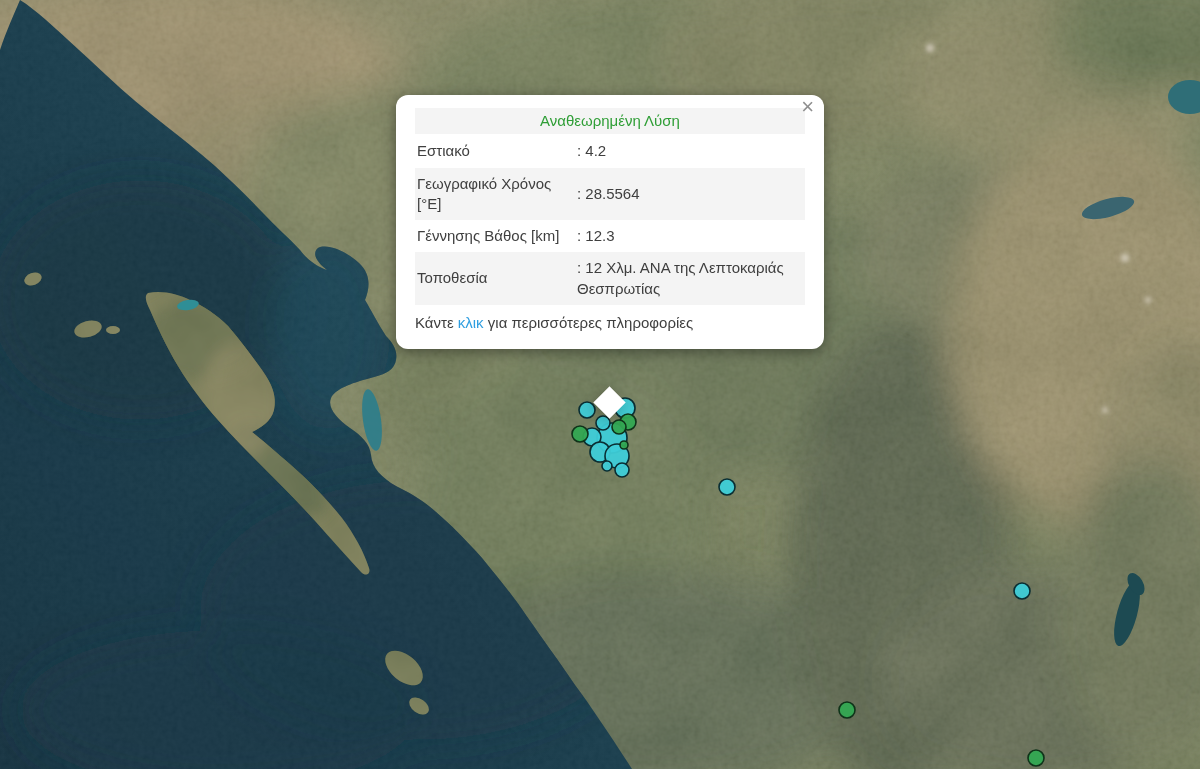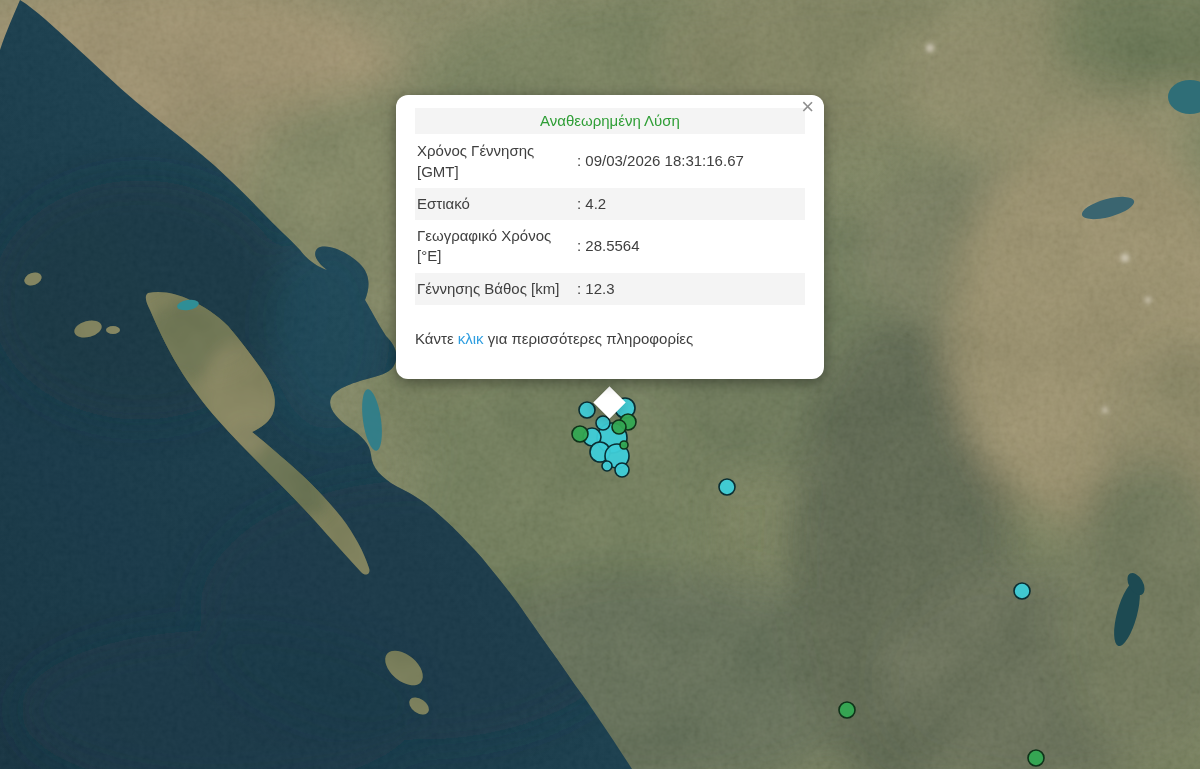"Αναθεωρημένη Λύση" .popup-inner { padding: 13px 19px 30px 19px -> 13px 19px 16px 19px }
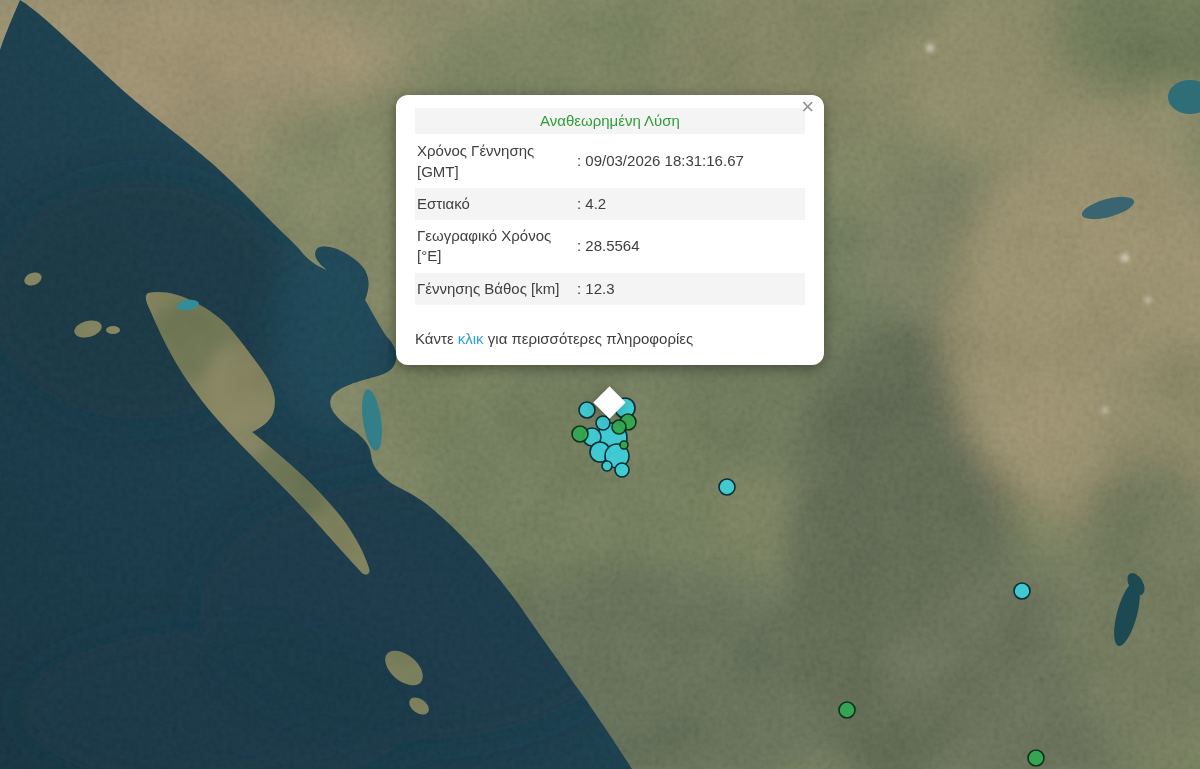"Χρόνος Γέννησης [GMT]" tr { html: <tr> <td>Χρόνος Γέννησης [GMT]</td> <td>: 09/03/2026 18:31:16.67</td> </tr> -> none }
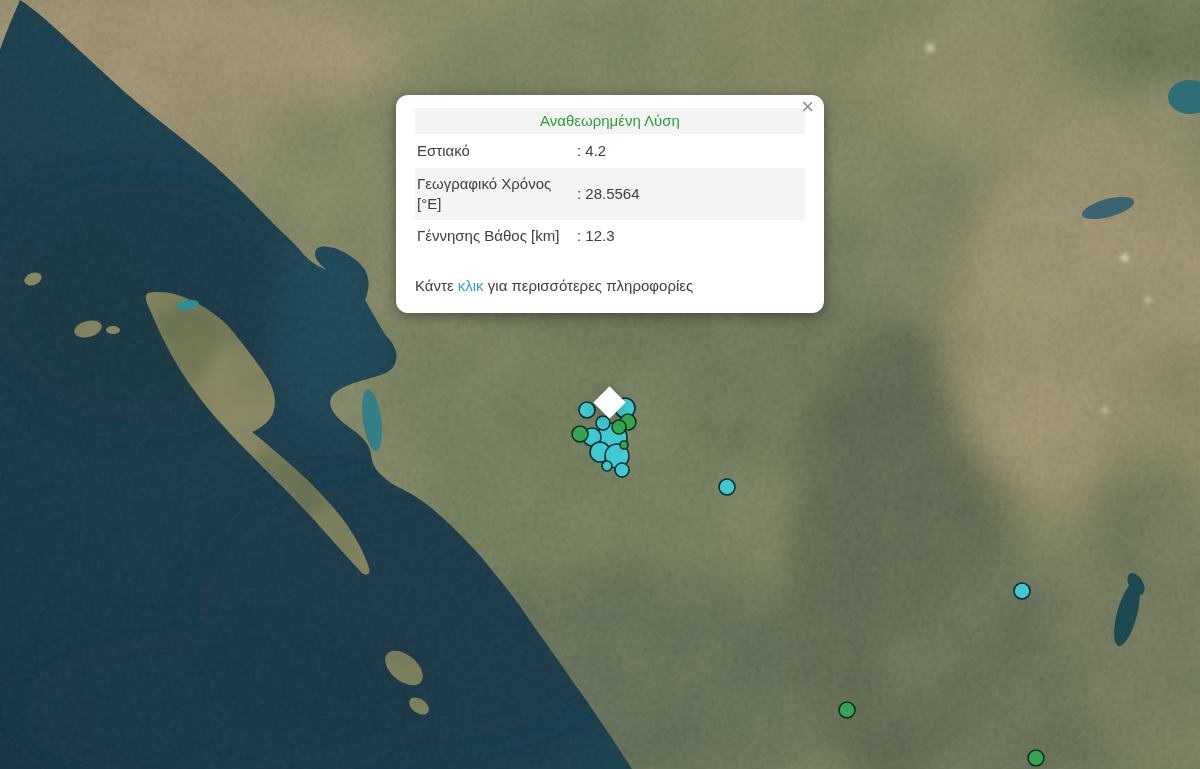"Τοποθεσία" tr { html: none -> <tr> <td>Τοποθεσία</td> <td>: 12 Χλμ. ΑΝΑ της Λεπτοκαριάς Θεσπρωτίας</td> </tr> }
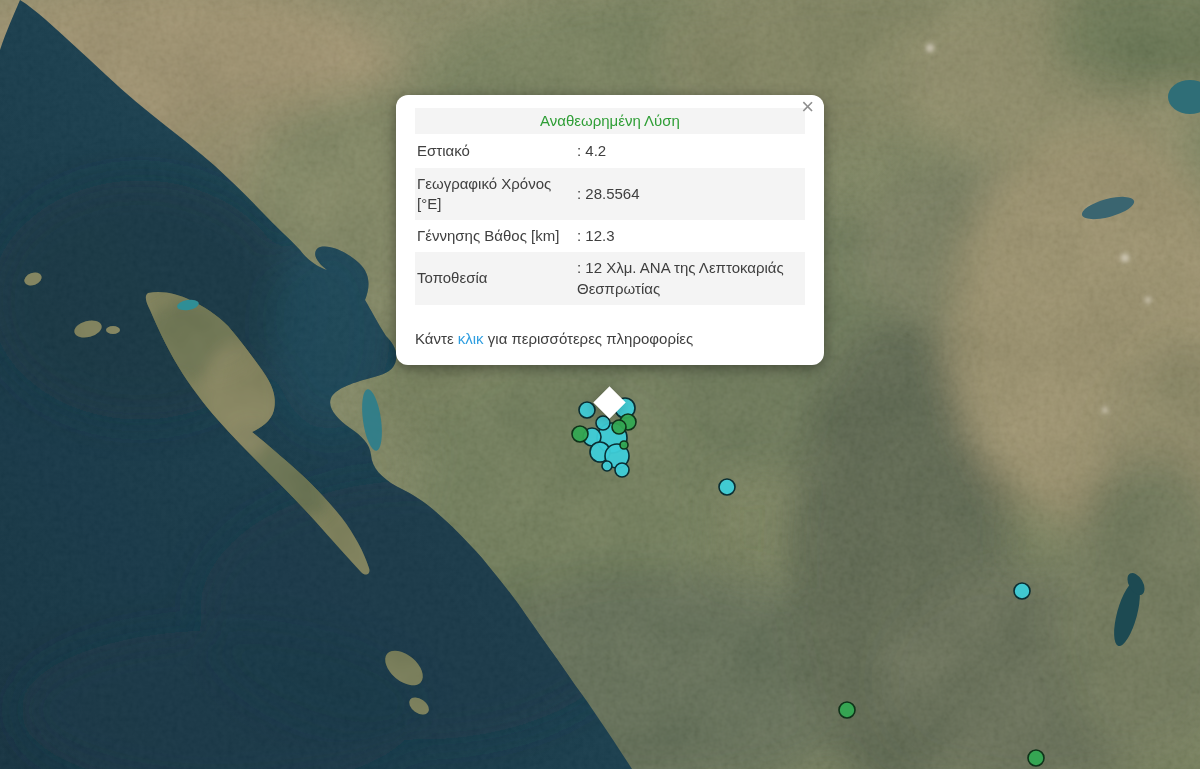"Κάντε κλικ για περισσότερες πληροφορίες" .popup-footer { margin-top: 24px -> 8px }
